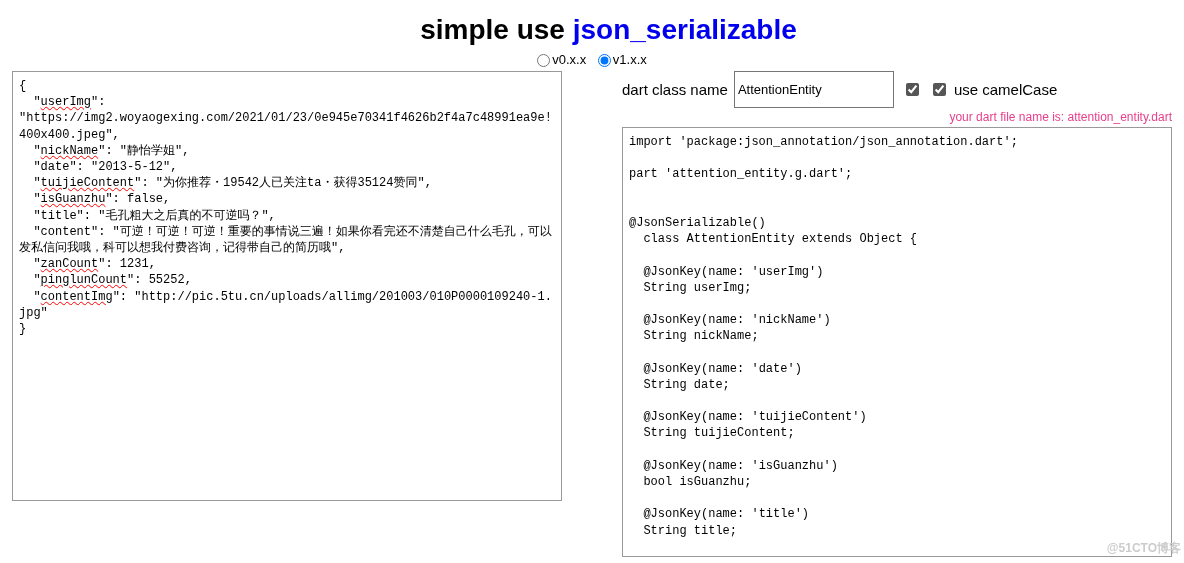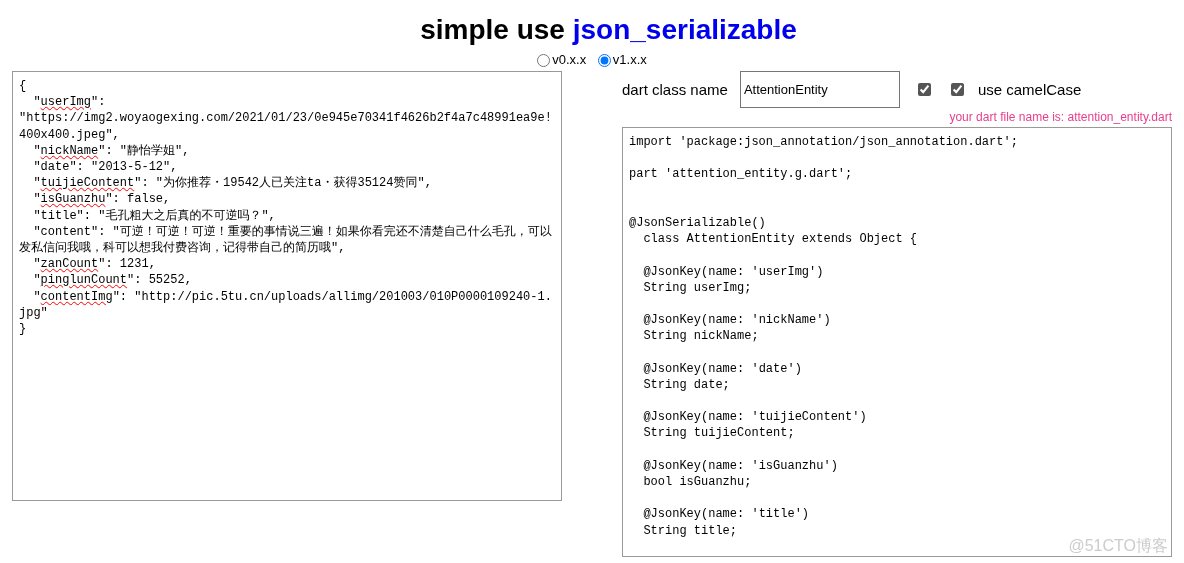"dart class name" .col-right-header { gap: 12px -> 6px }
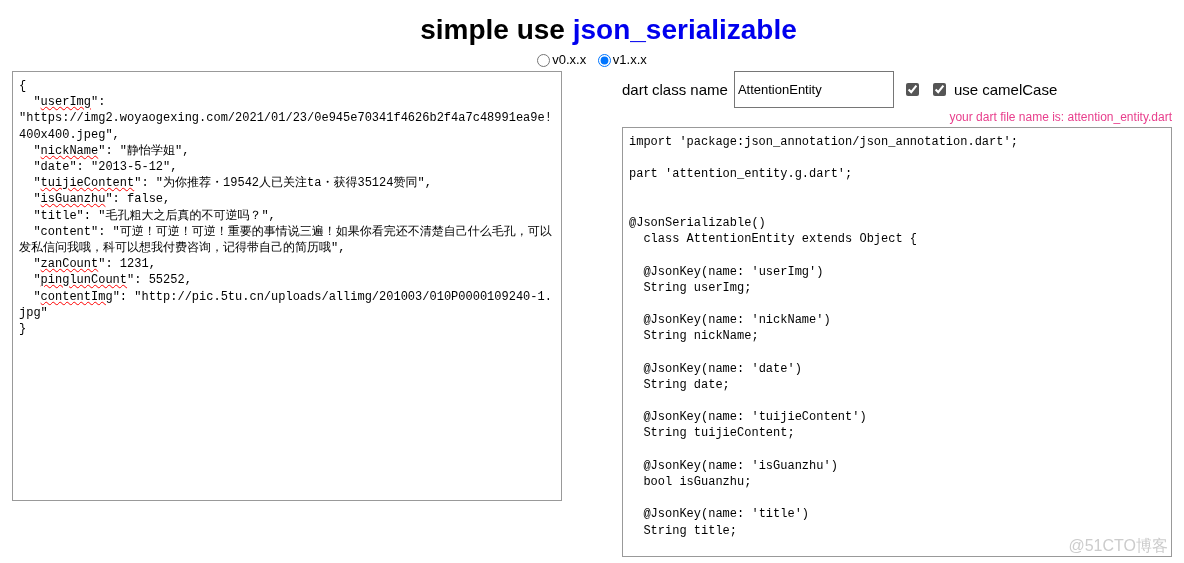"@51CTO博客" .watermark { font-size: 16px -> 12px; font-weight: none -> bold; right: 16px -> 3px }
